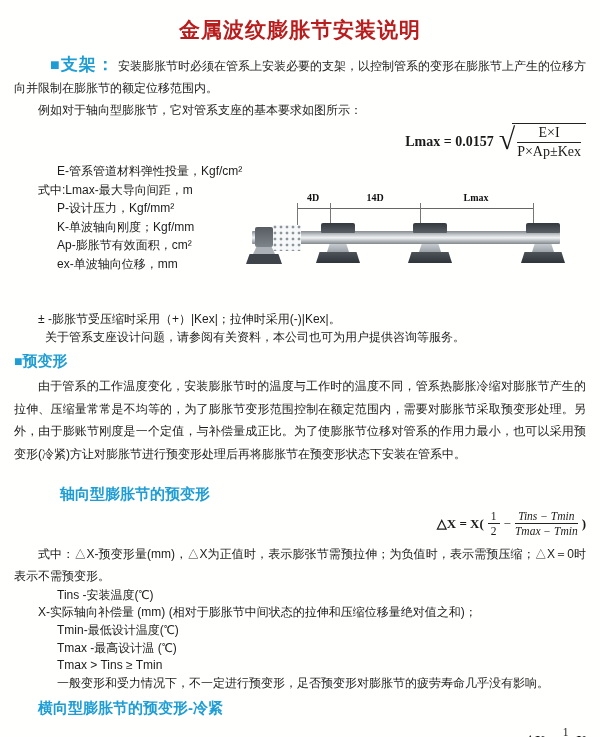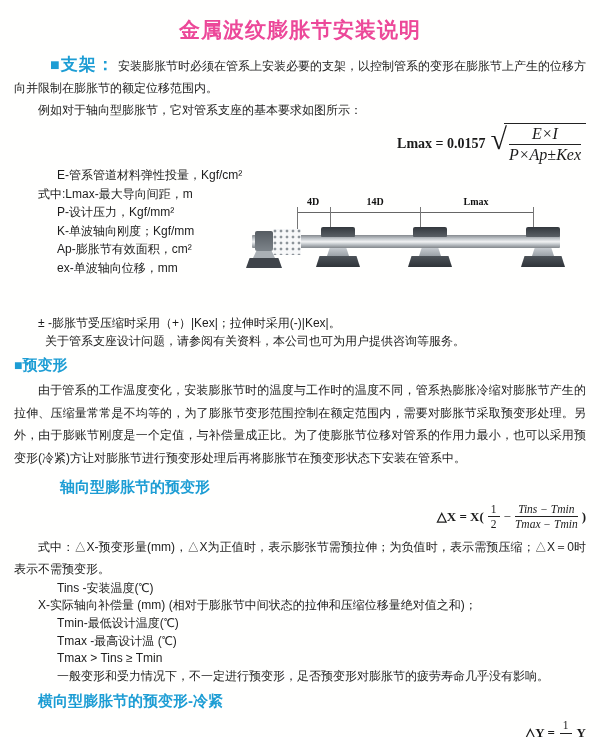"金属波纹膨胀节安装说明" .title { color: #ec4899 -> #b91c1c }
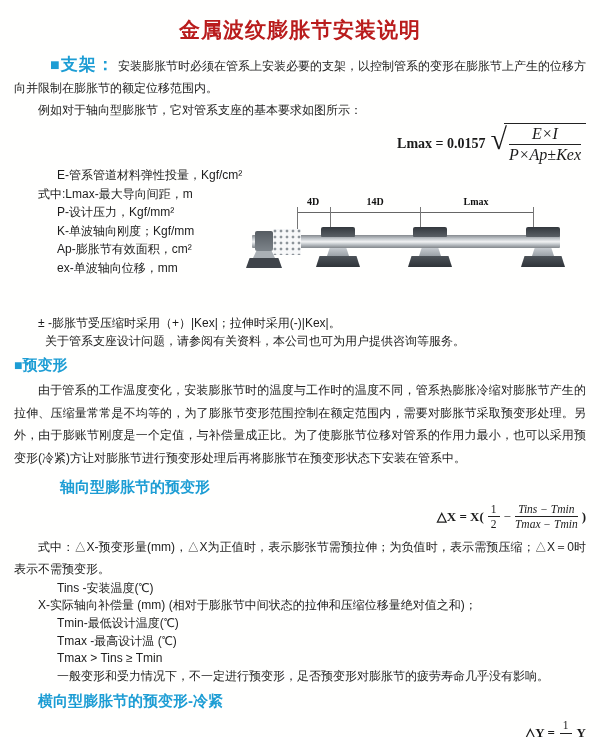"E×I" .radicand { font-size: 16px -> 14px; font-style: italic -> none }
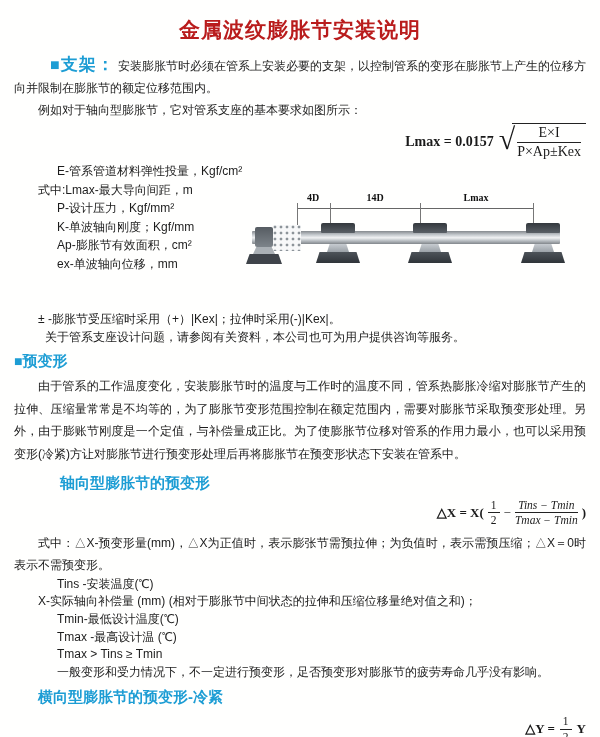"轴向型膨胀节的预变形" .h-axial { margin: 9px 0 2px 46px -> 20px 0 2px 46px }
